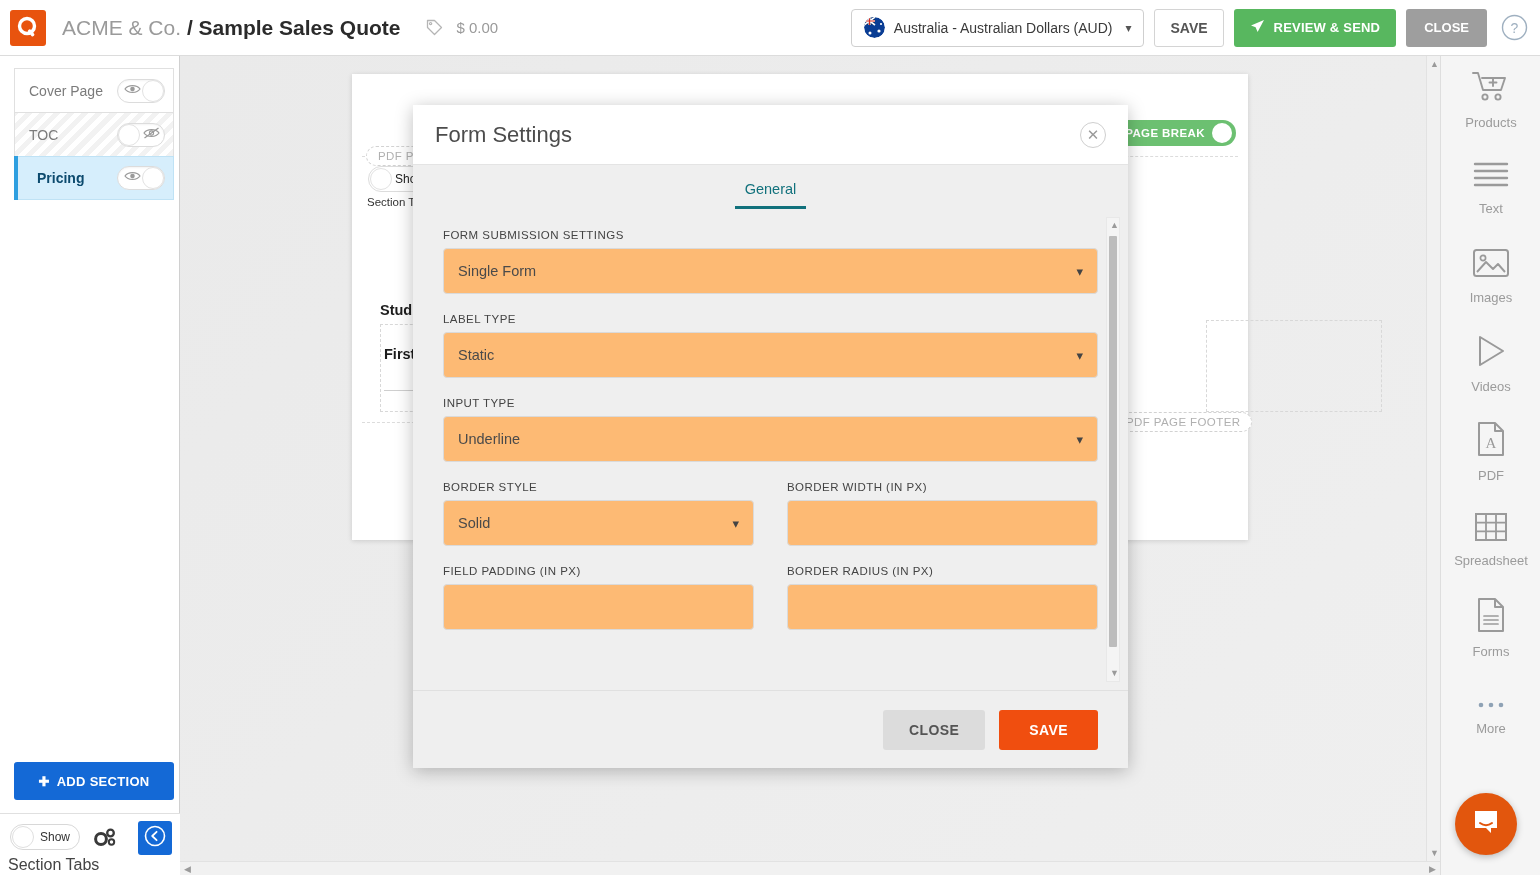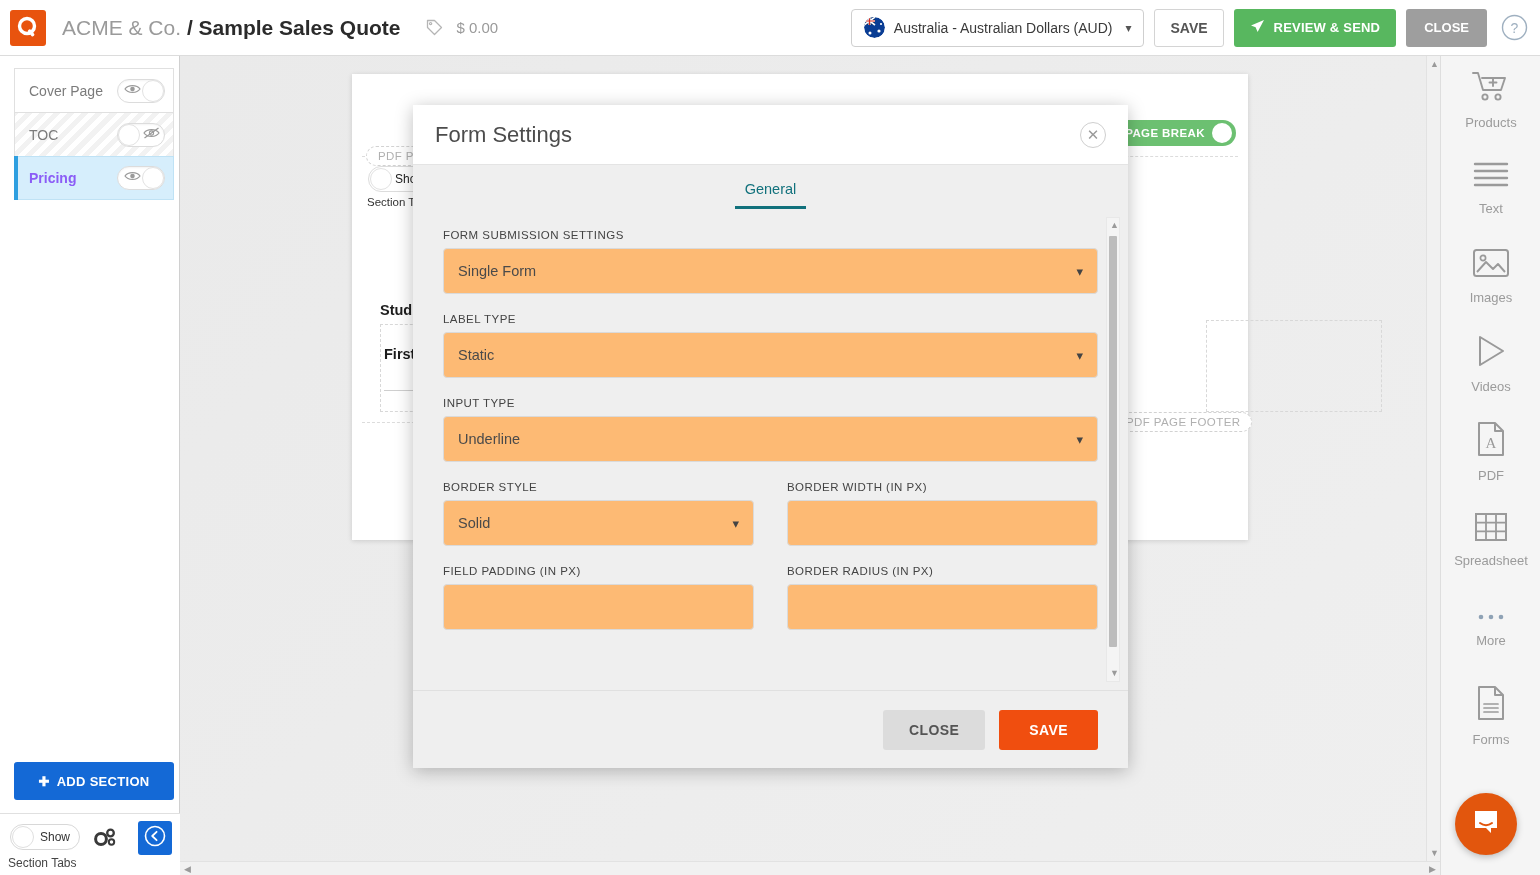"Pricing" .sec-row.active .sec-label { color: #8b5cf6 -> #0c4a6e; margin-left: none -> 8px }
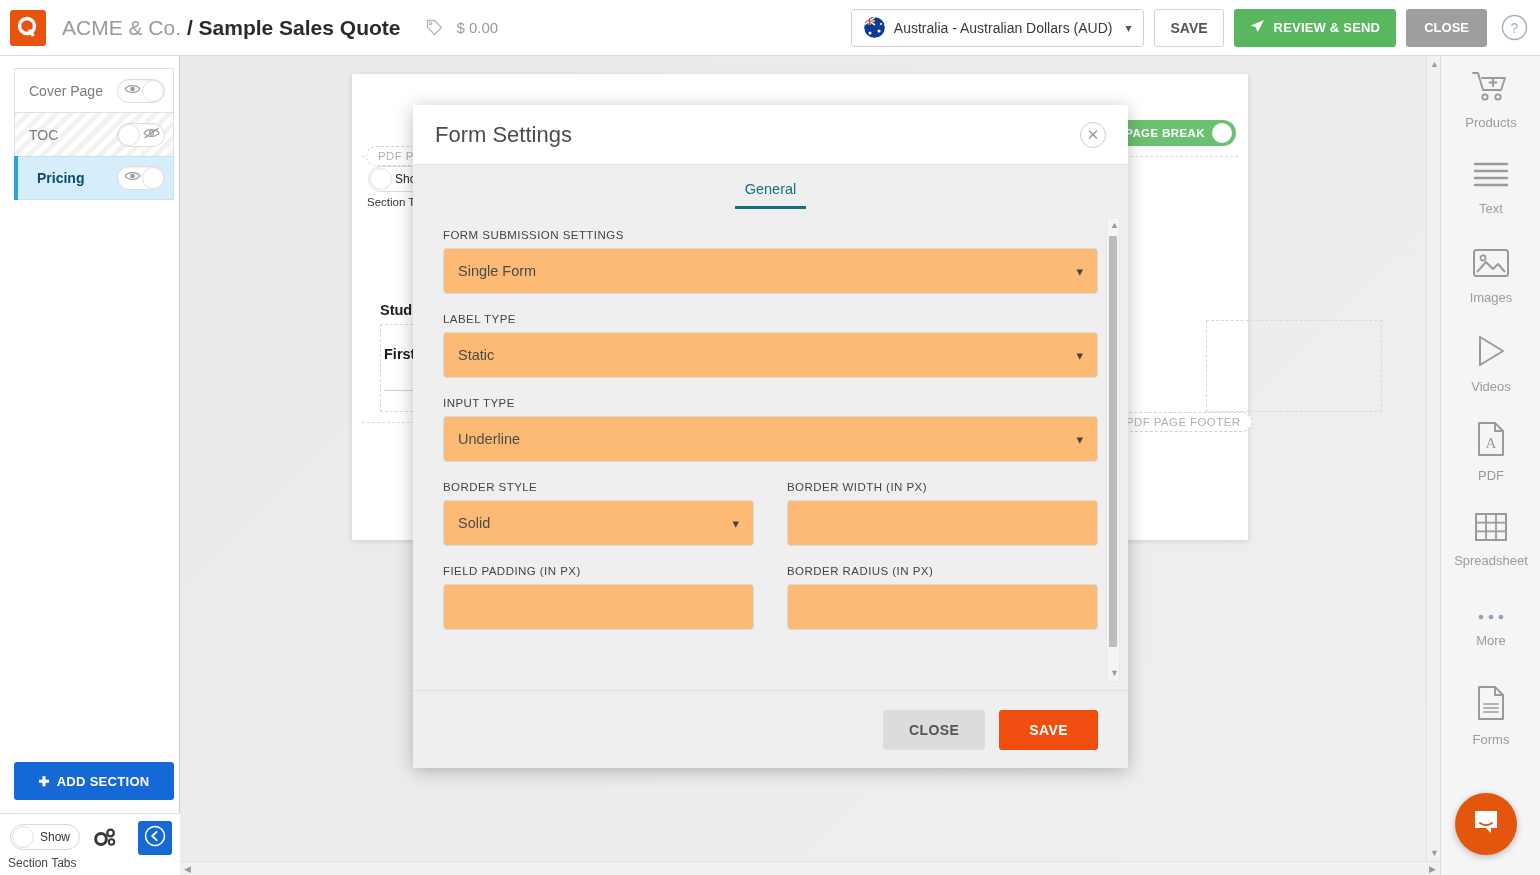"More" div.tool { order: before "Forms" -> after "Forms" }
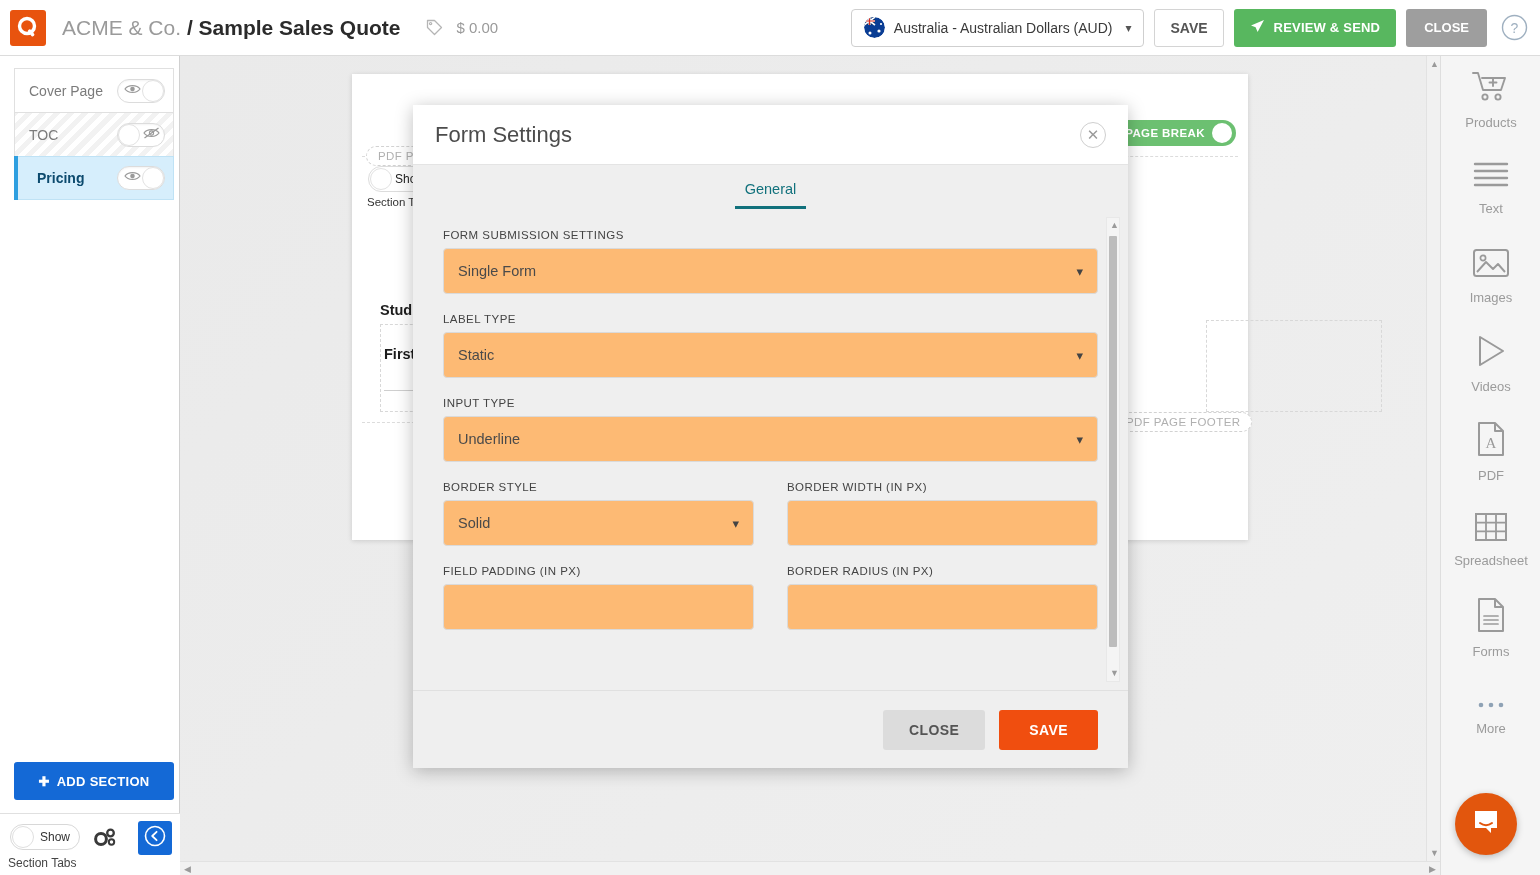"Section Tabs" .show-sub { font-size: 12px -> 16px }
